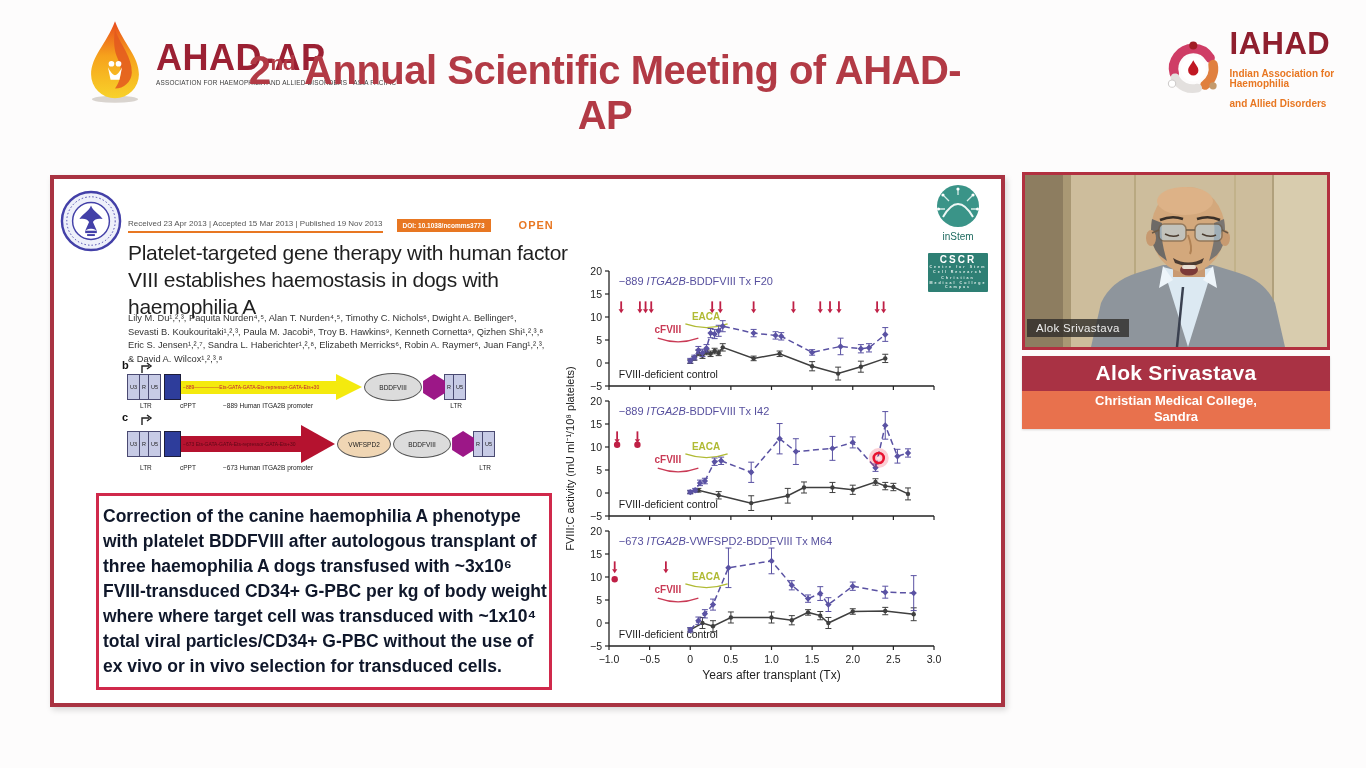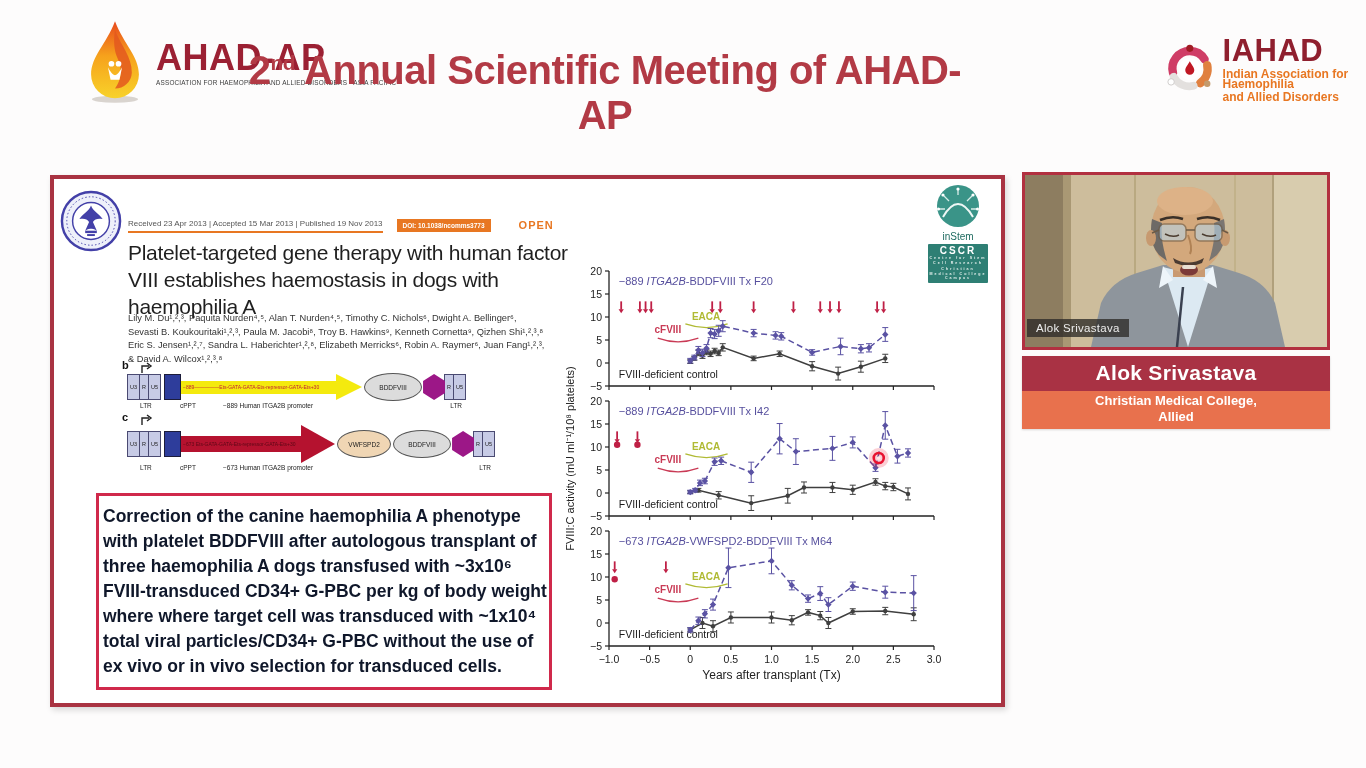"Indian Association for Haemophilia" .iahad-sub { font-size: 12px -> 10px; margin-top: 3px -> 10px }
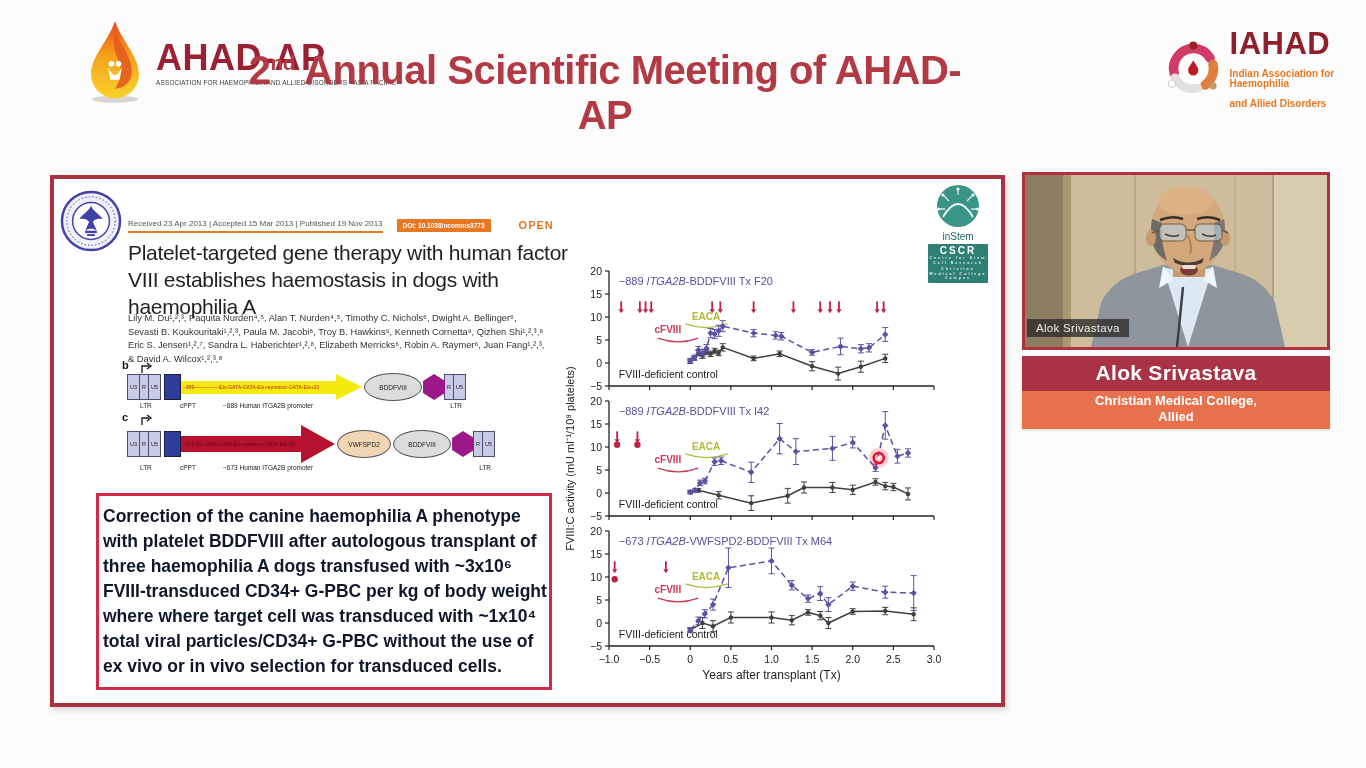"CSCR" .cscr-box { margin-top: 2px -> 11px }
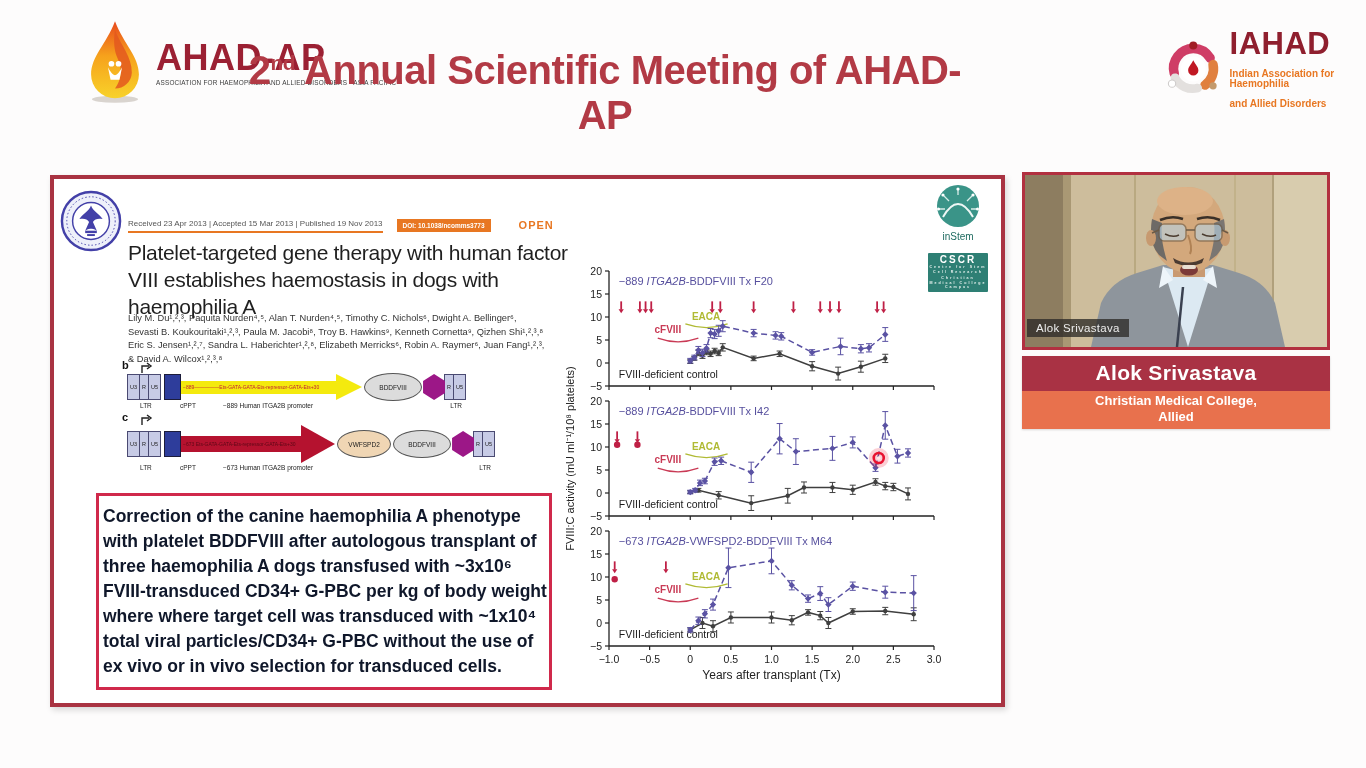"Allied" div { text: Allied -> Sandra }
